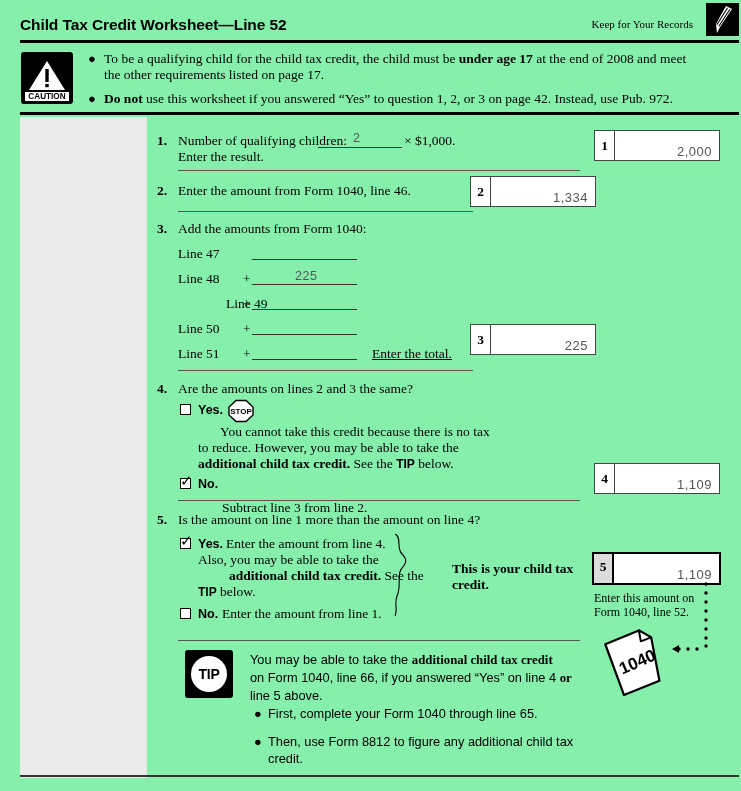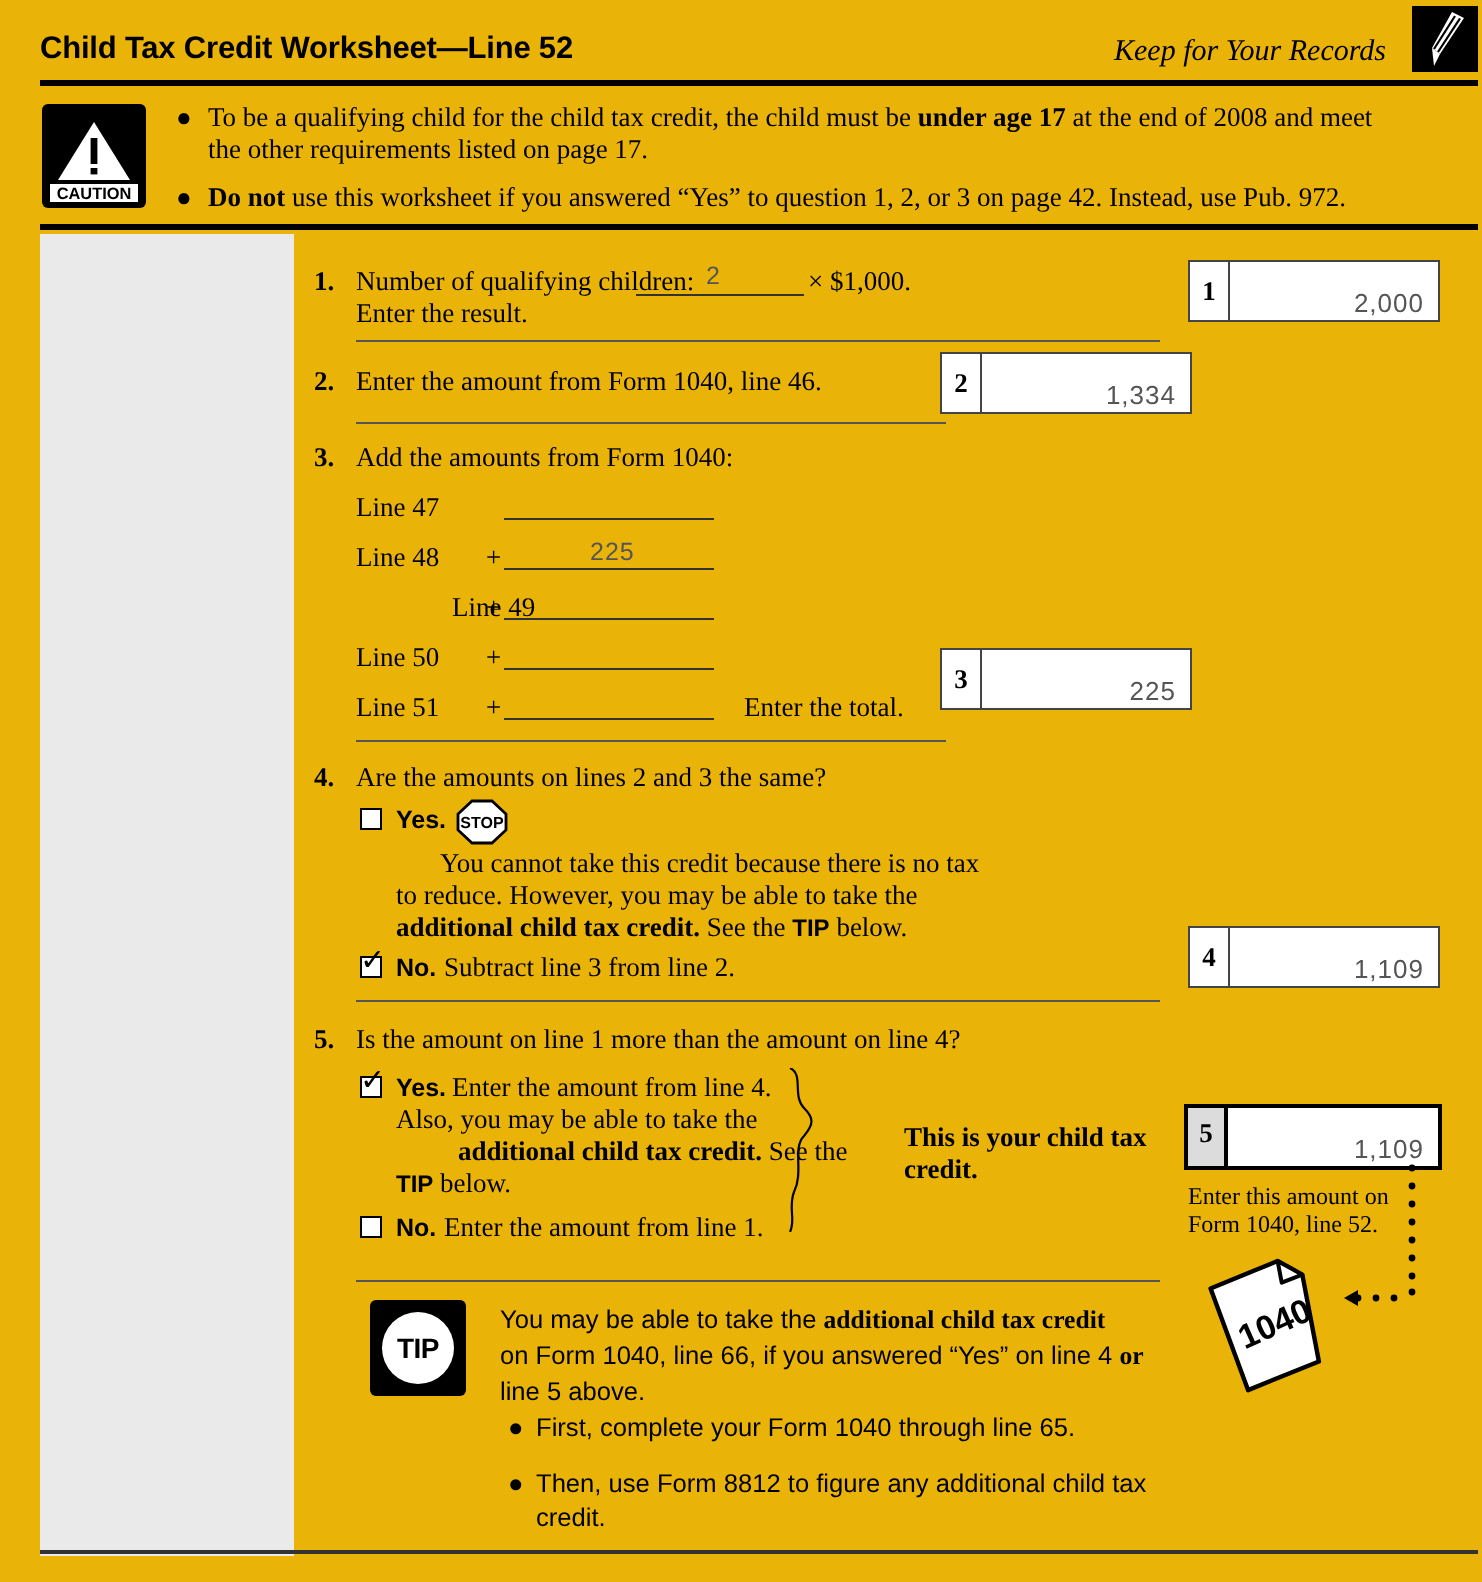"Child Tax Credit Worksheet—Line 52" #page { background: #eab308 -> #86efac }
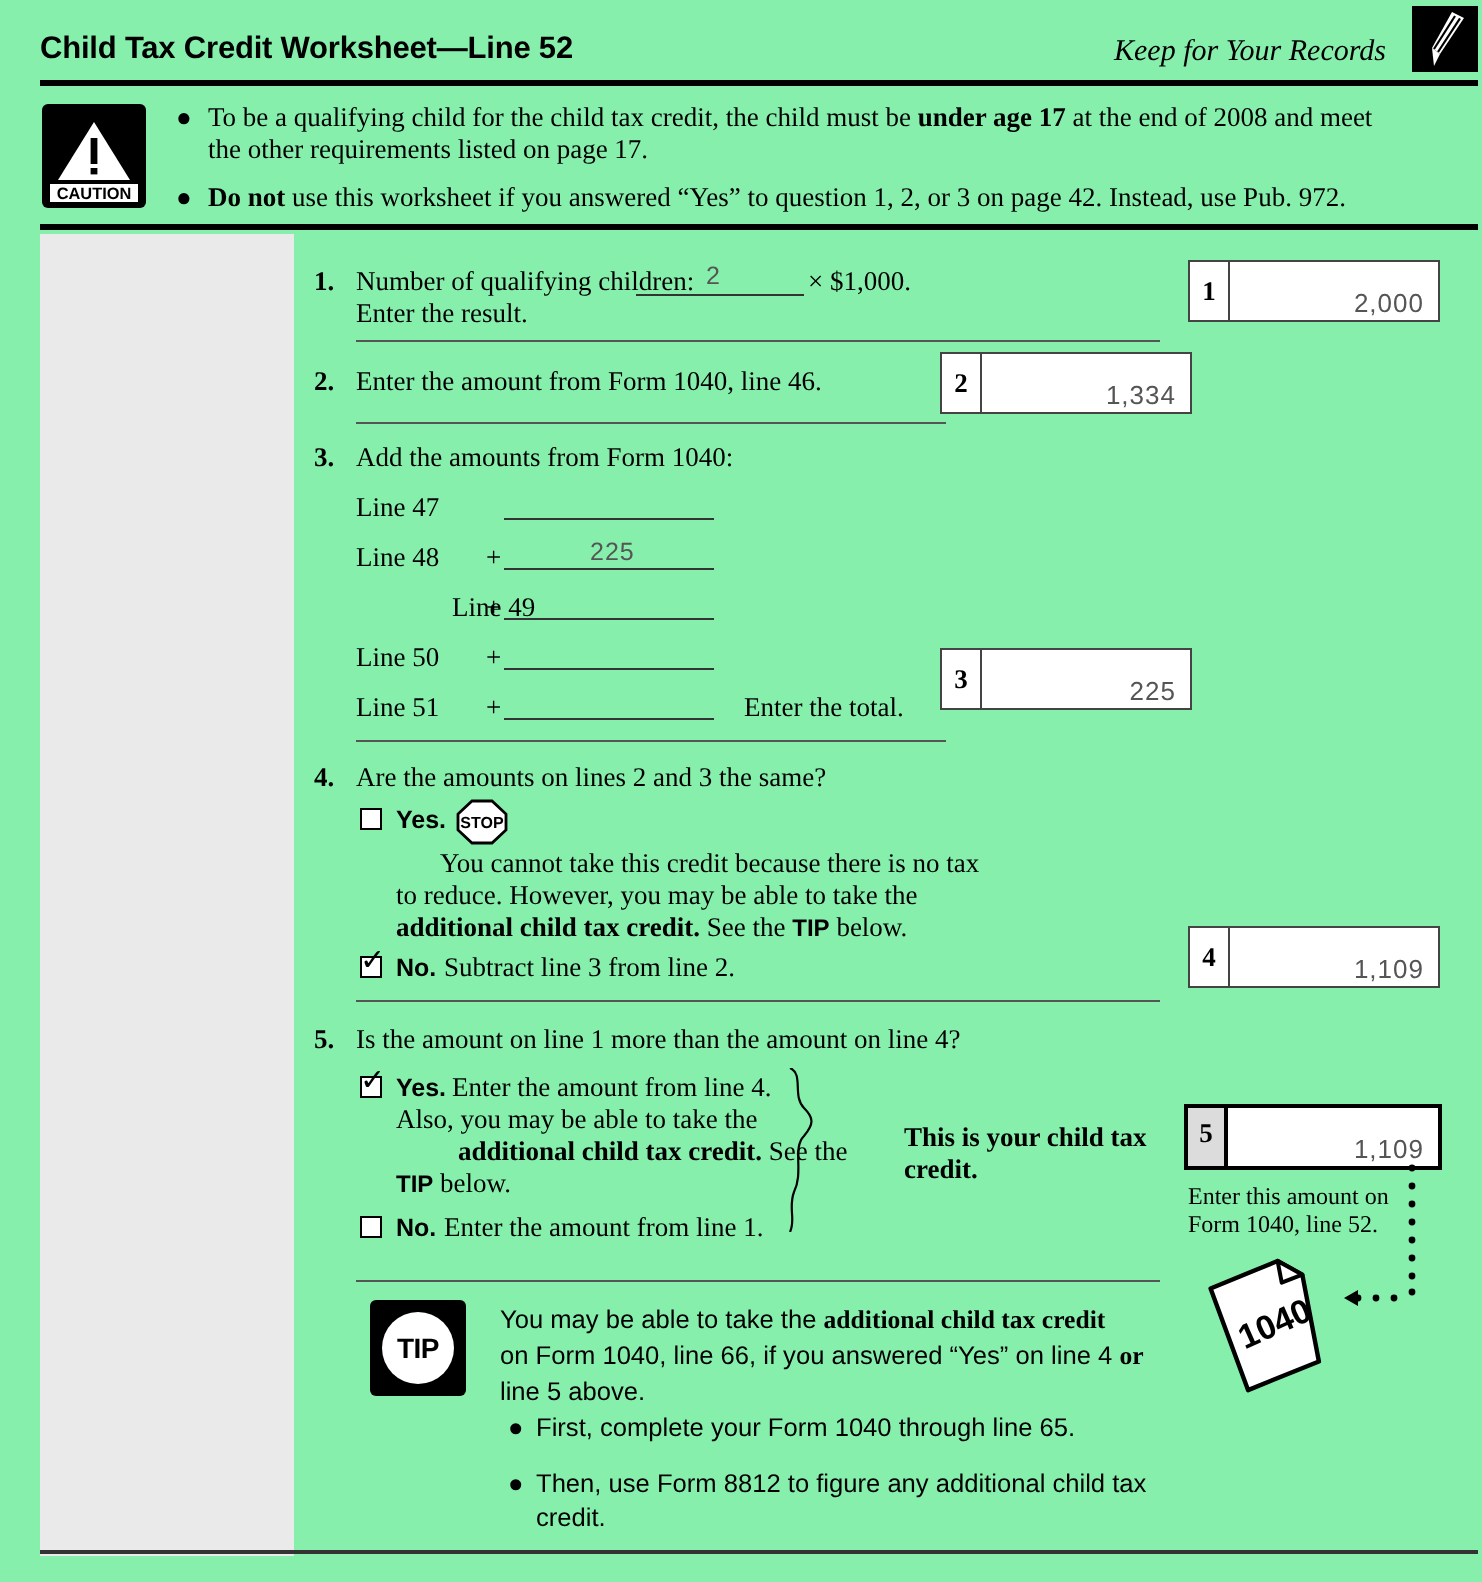"Keep for Your Records" #header-keep { font-size: 15px -> 11px; font-style: italic -> none }
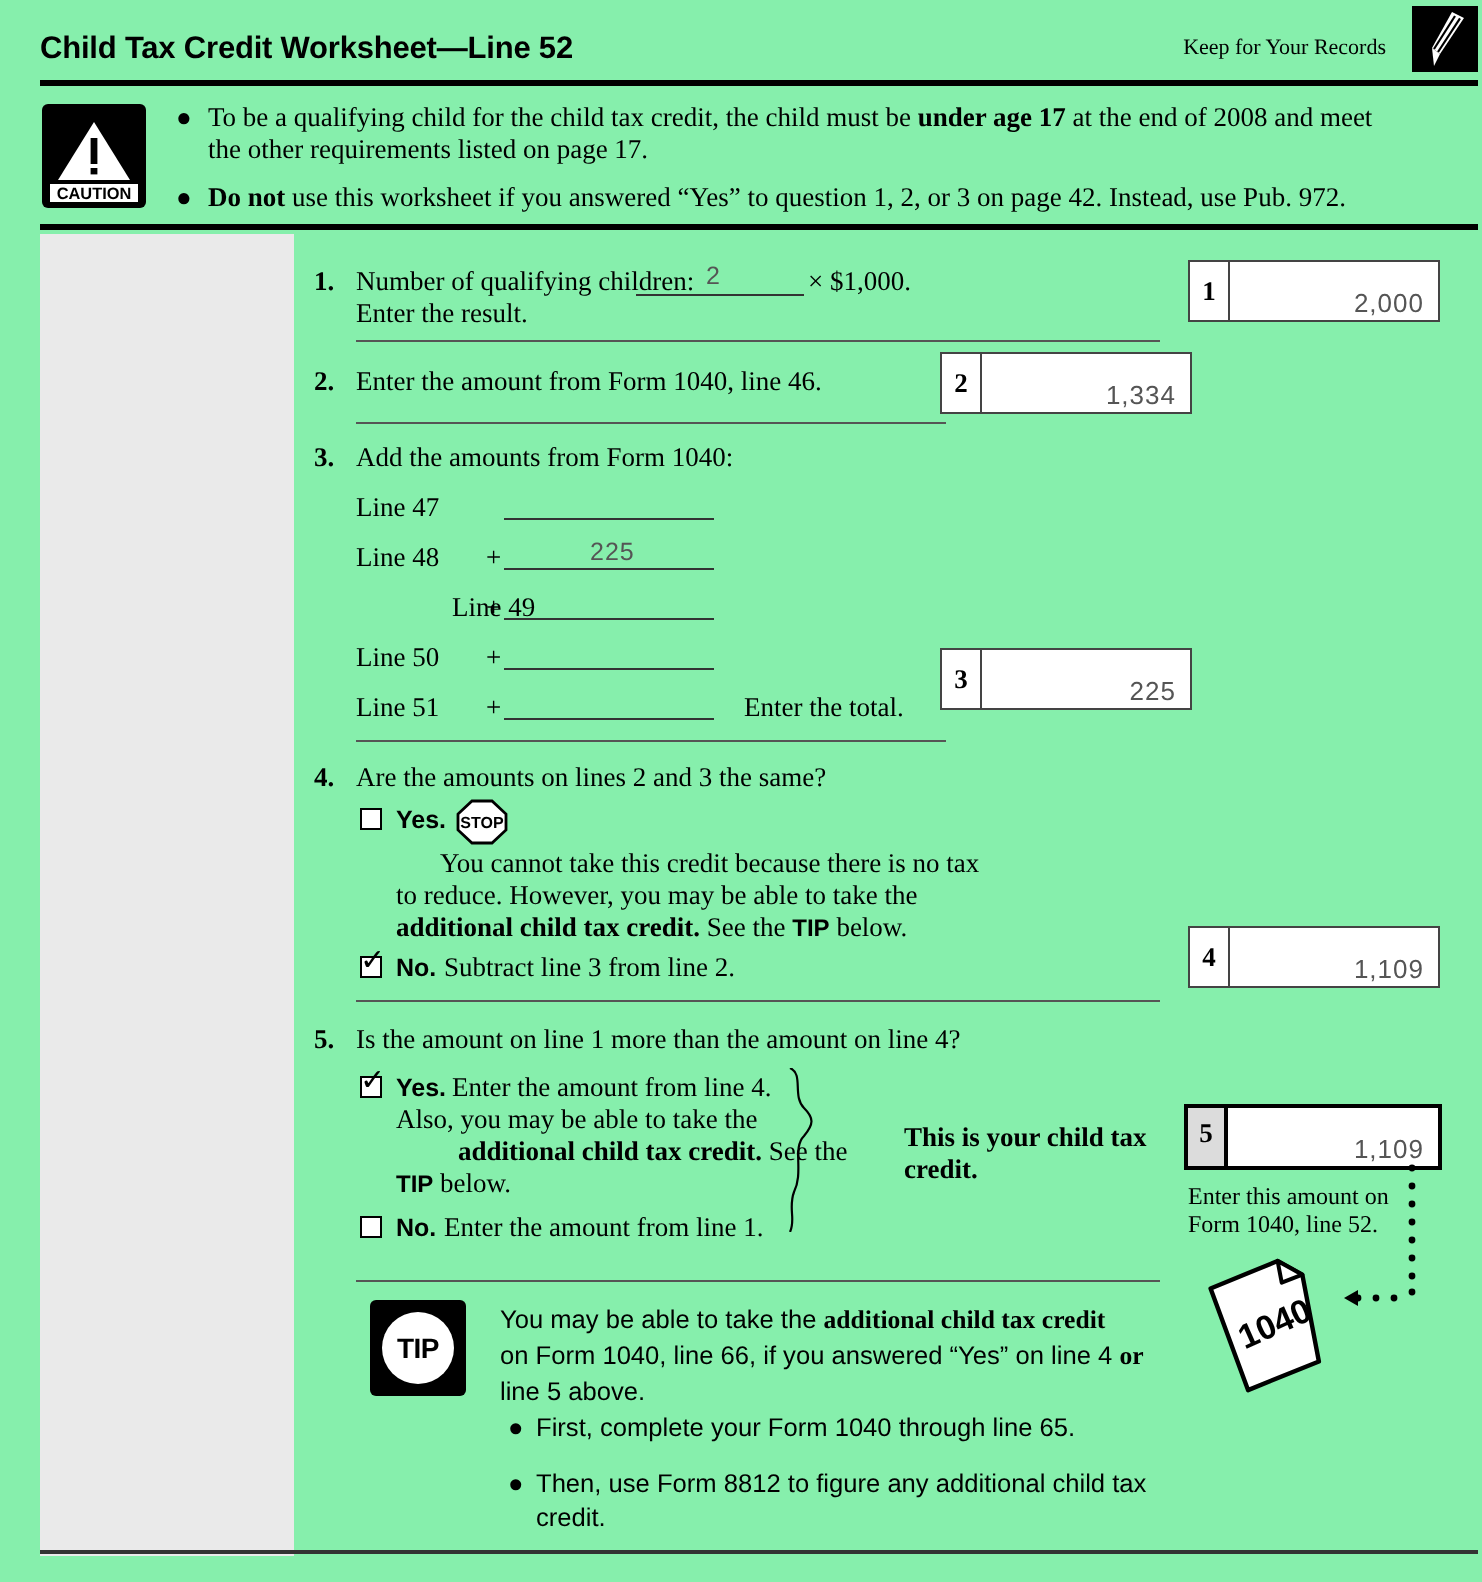"Enter the total." div.txt { text-decoration: none -> underline }
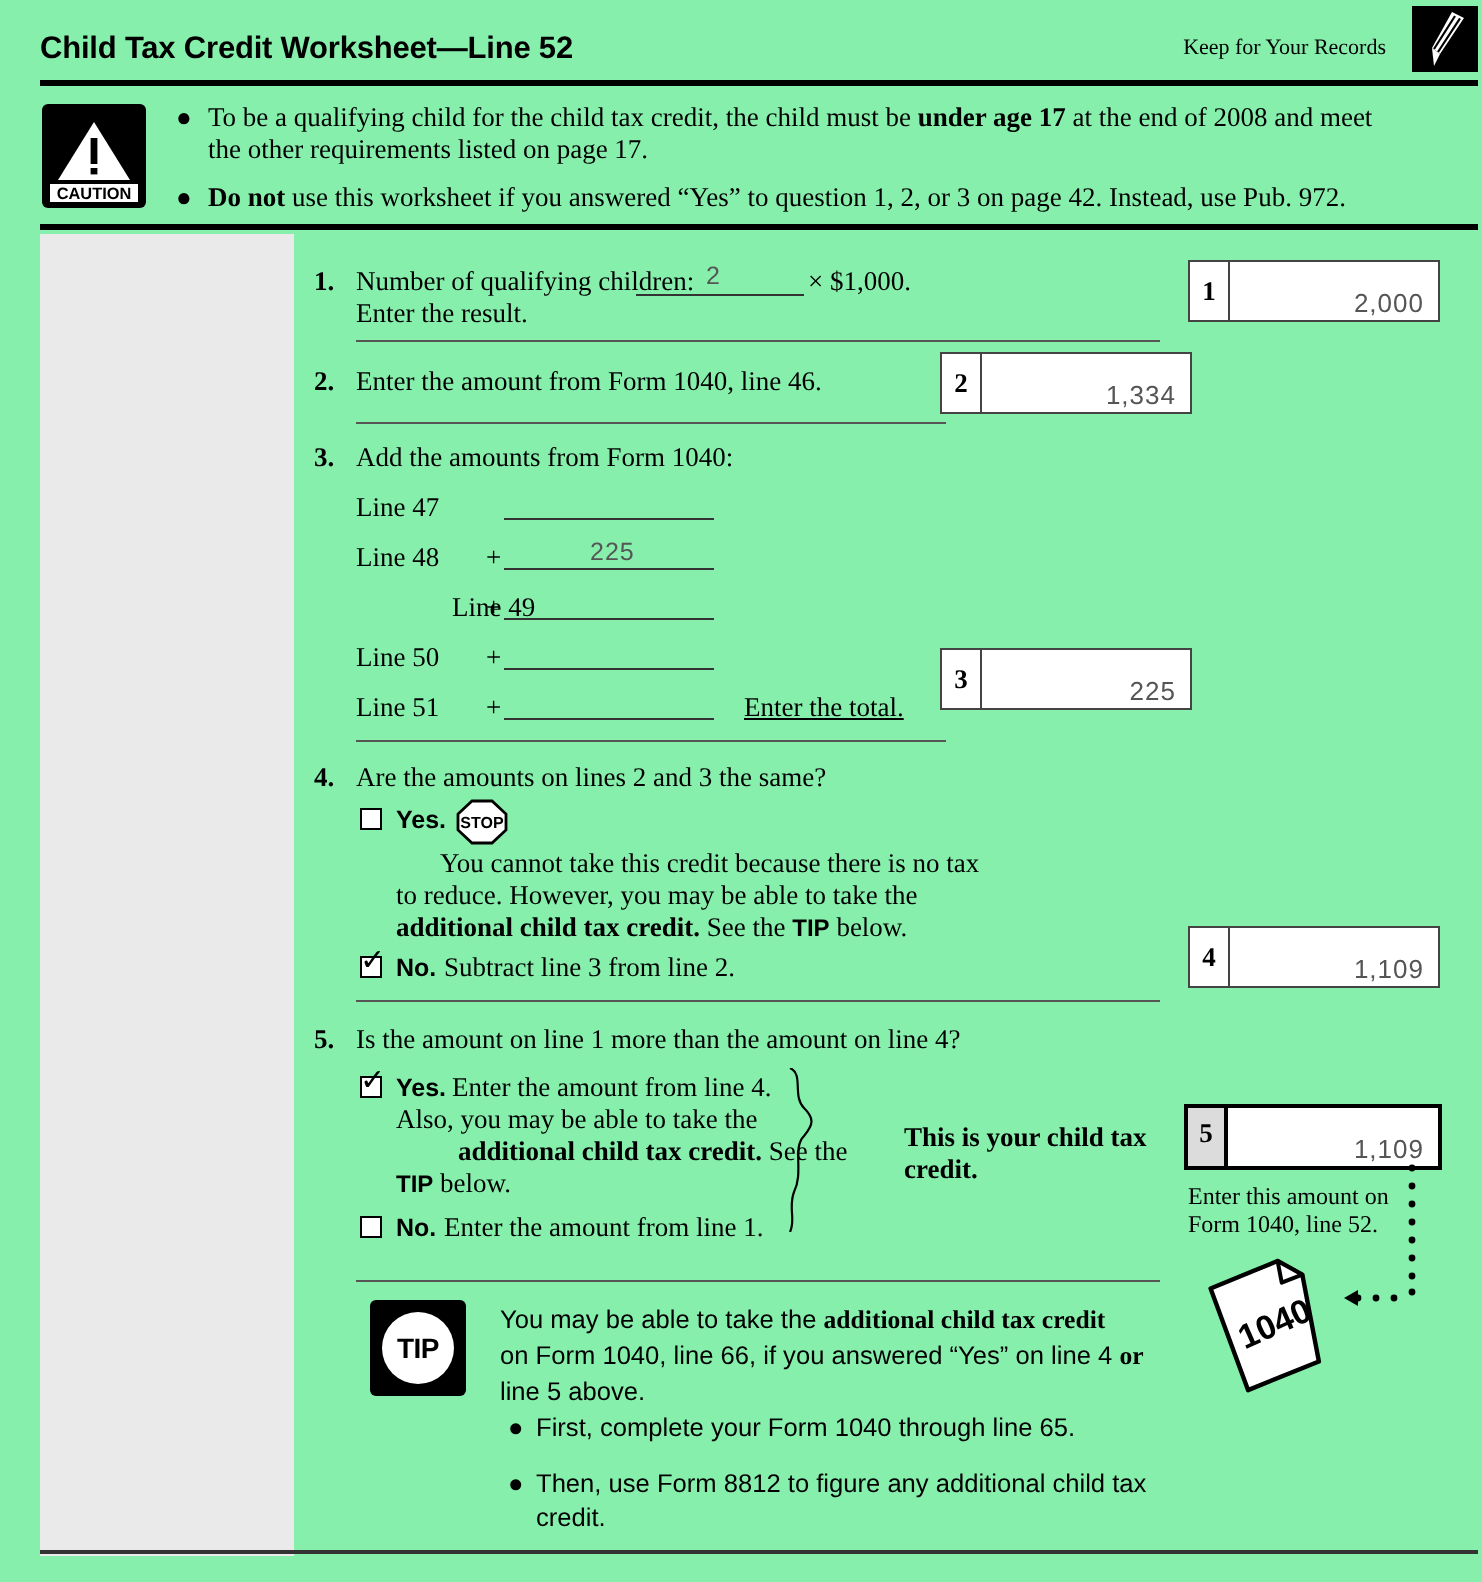"Subtract line 3 from line" div.txt { top: 476px -> 500px }
